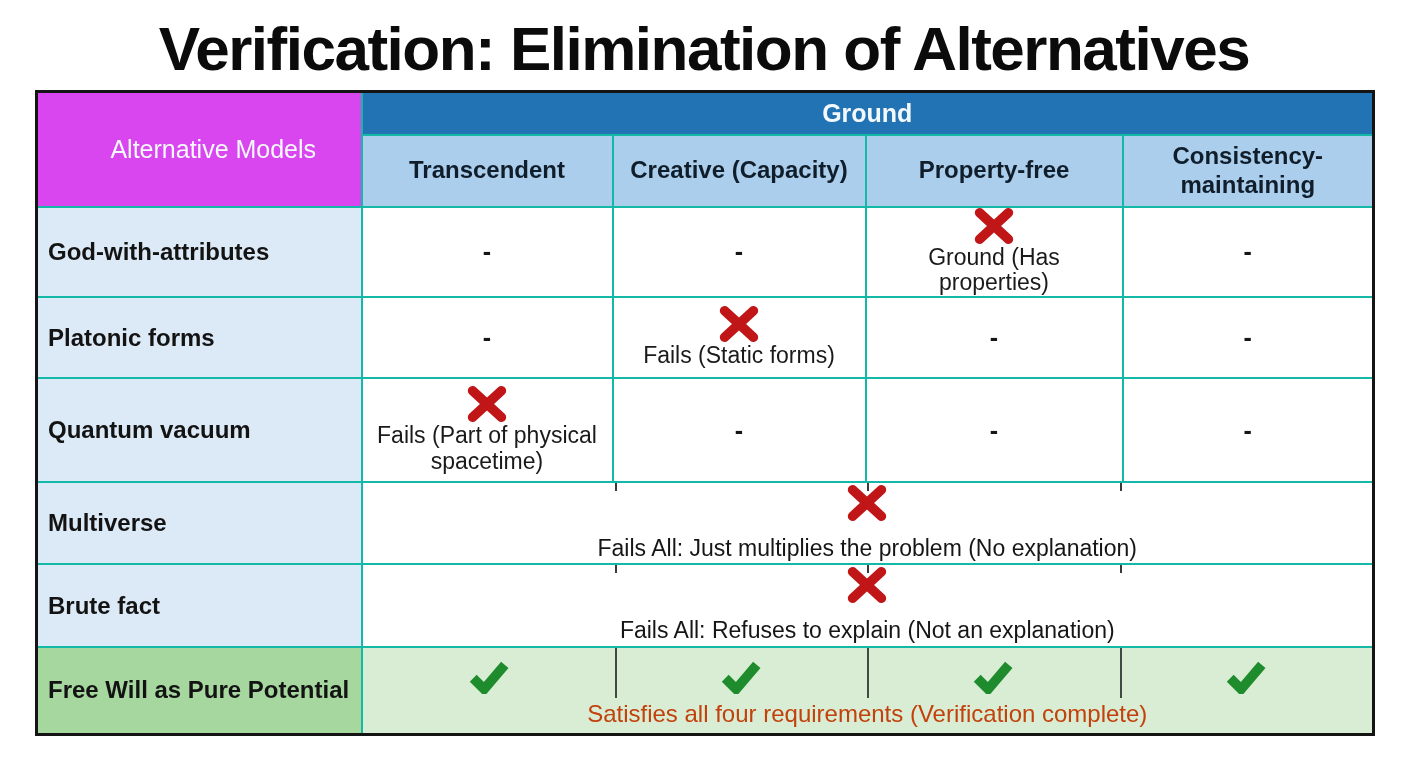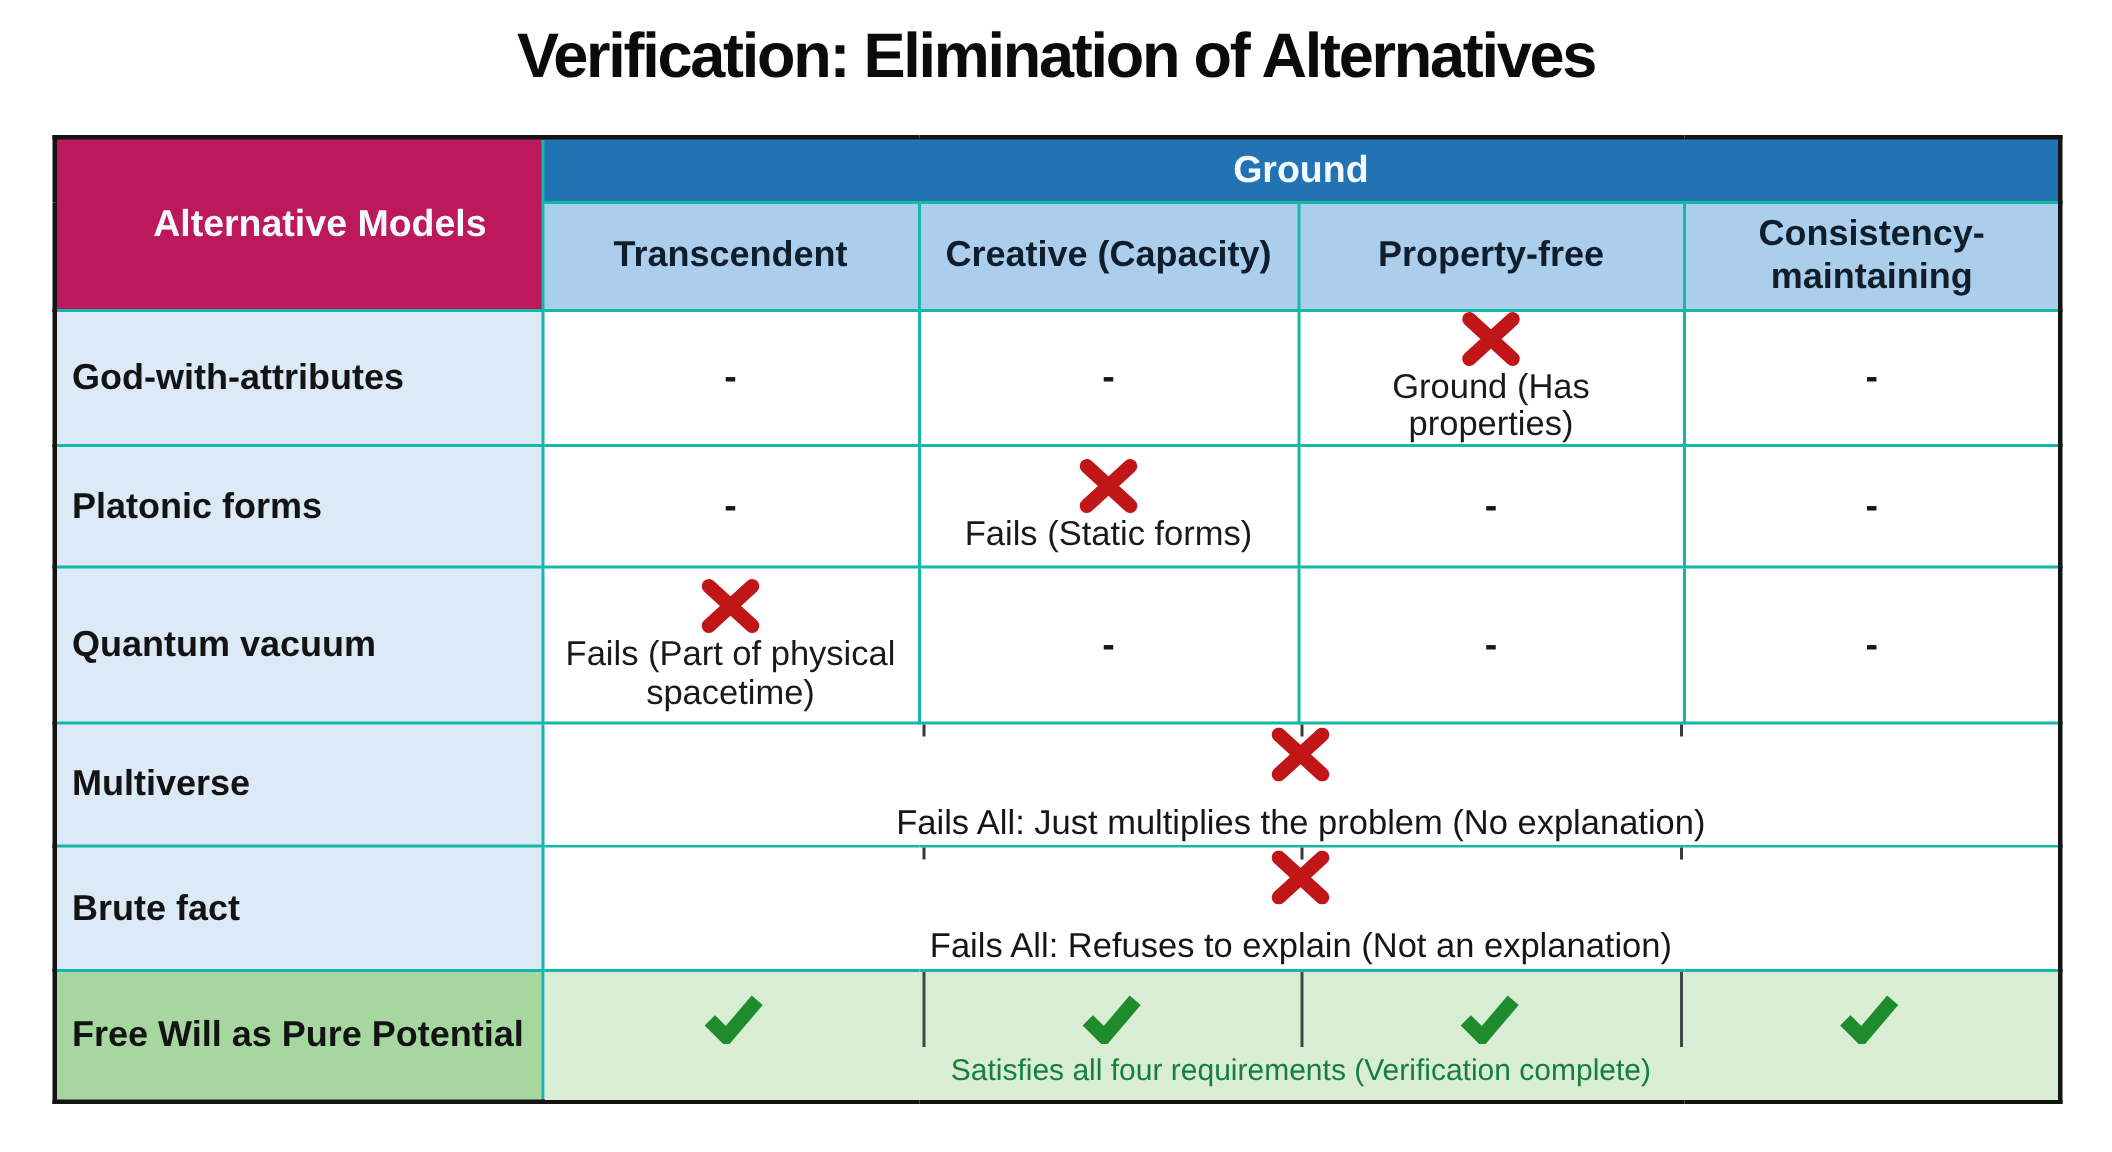"Verification: Elimination of" .page-title { font-size: 42px -> 62px }
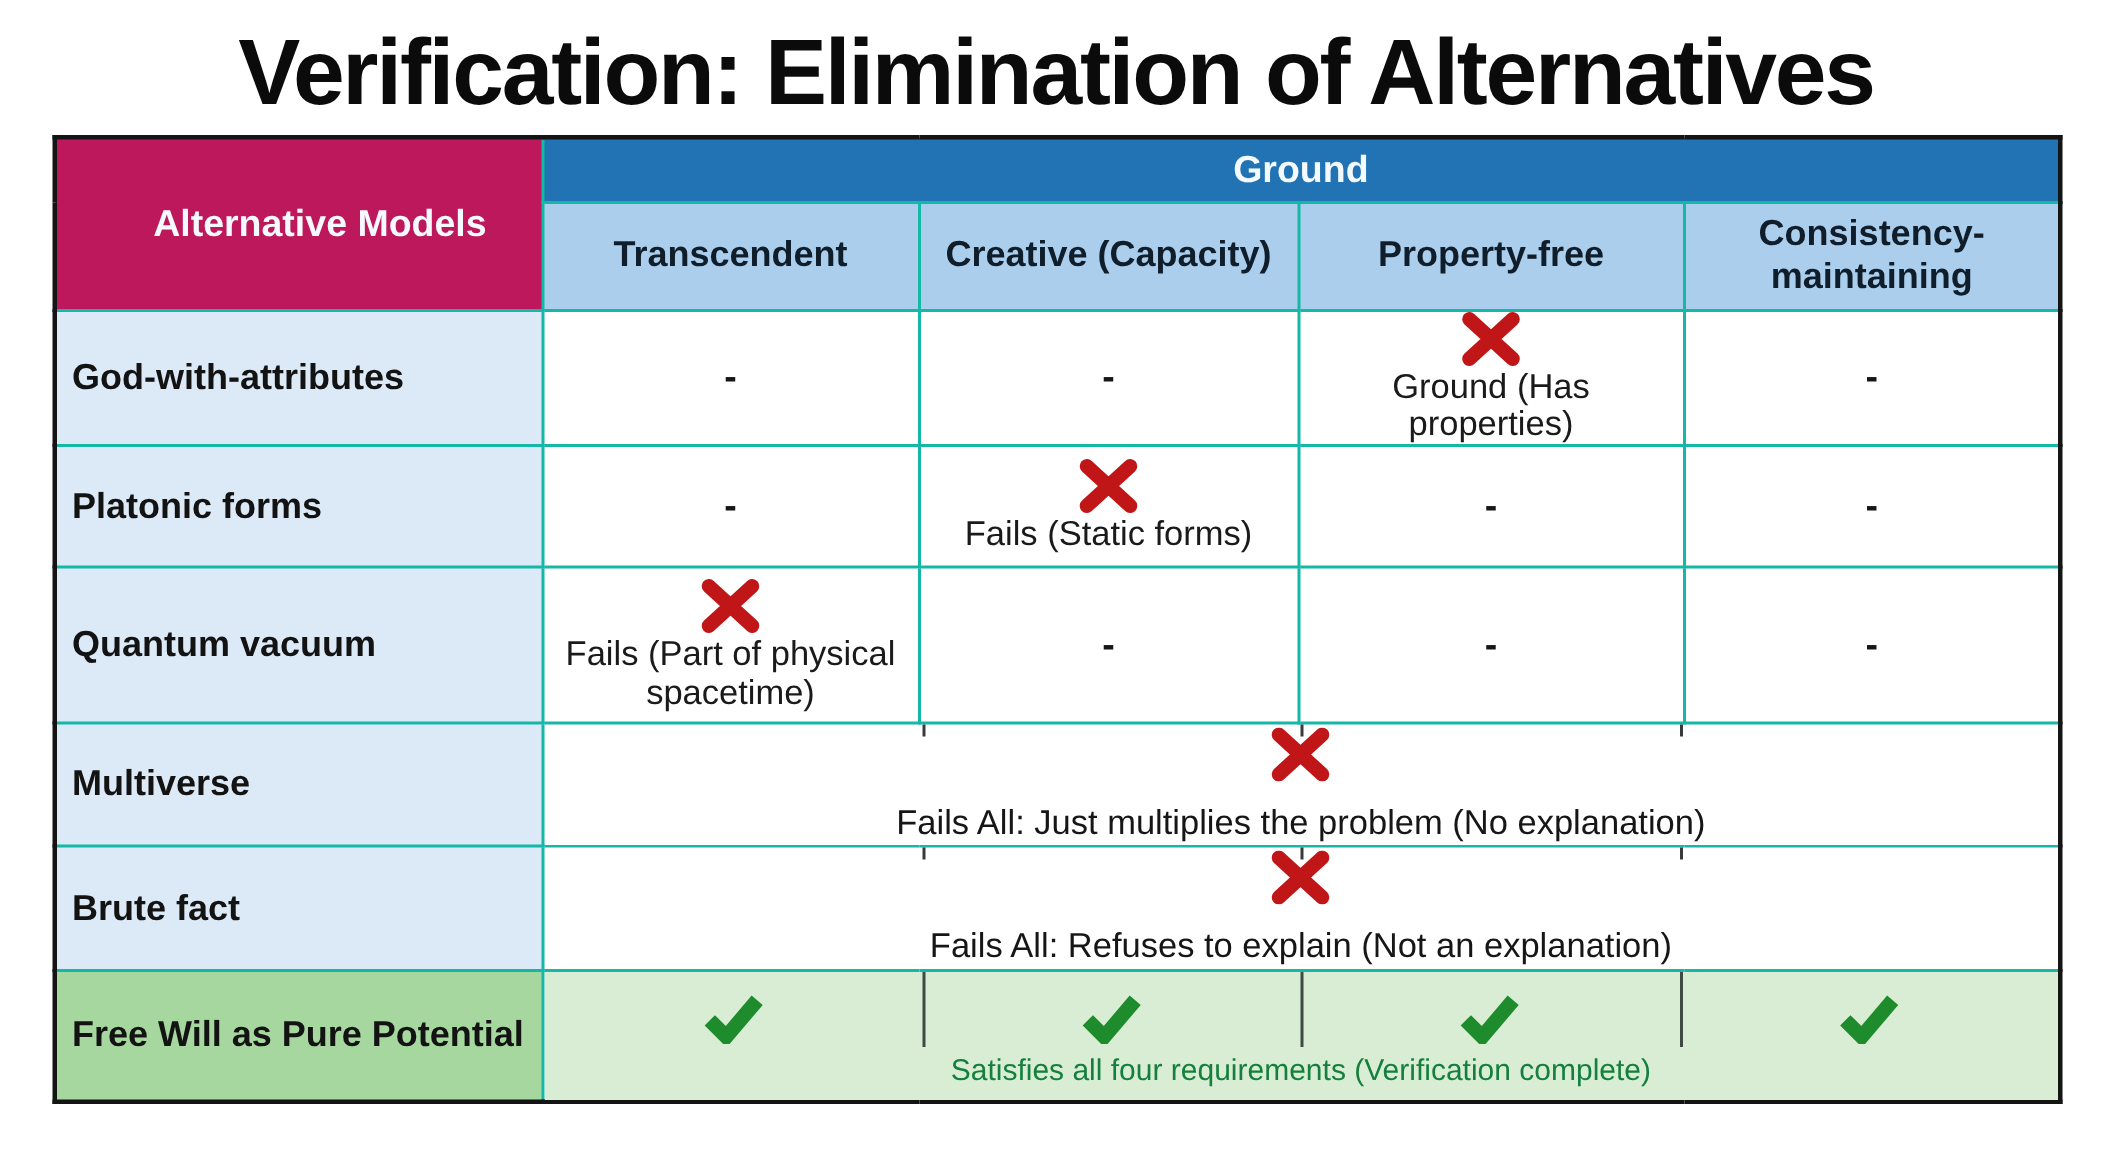"Alternative Models" th.corner { background: #be185d -> #d946ef; font-weight: bold -> normal }
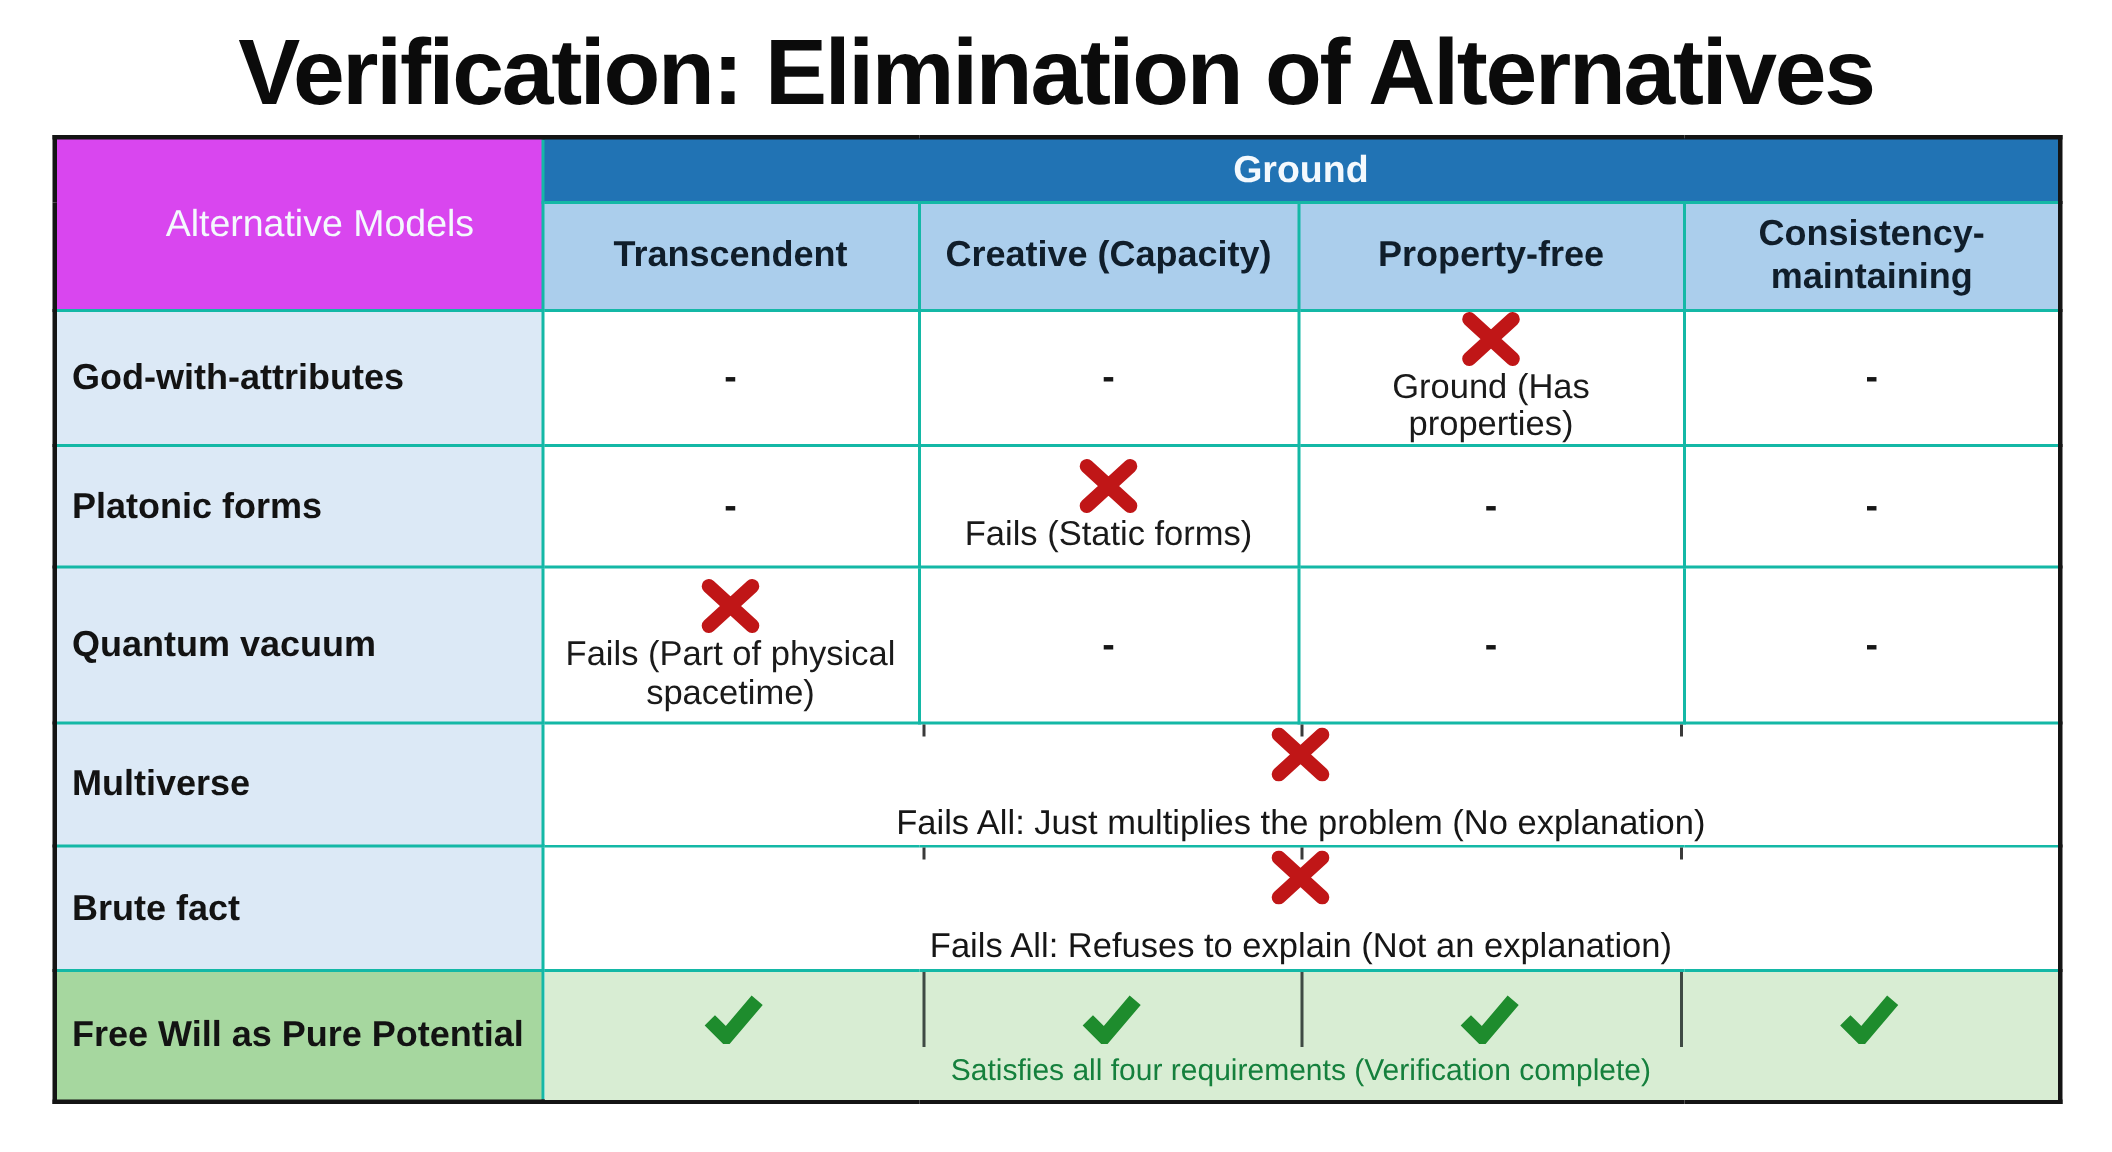"Satisfies all four requirements" .successtext { color: #15803d -> #c2410c; font-size: 20px -> 24px }
